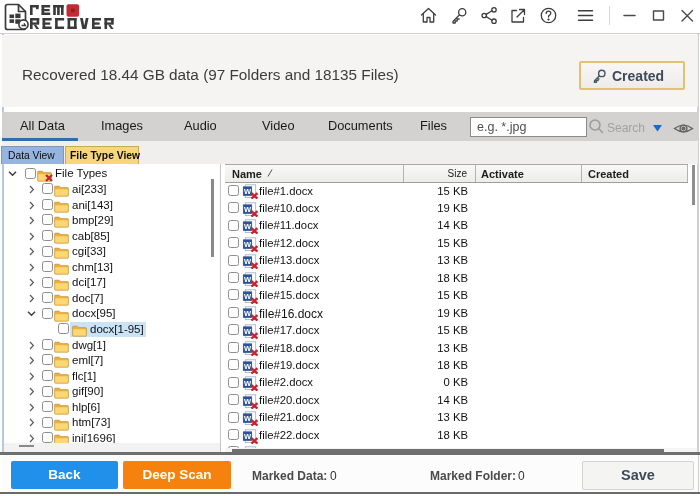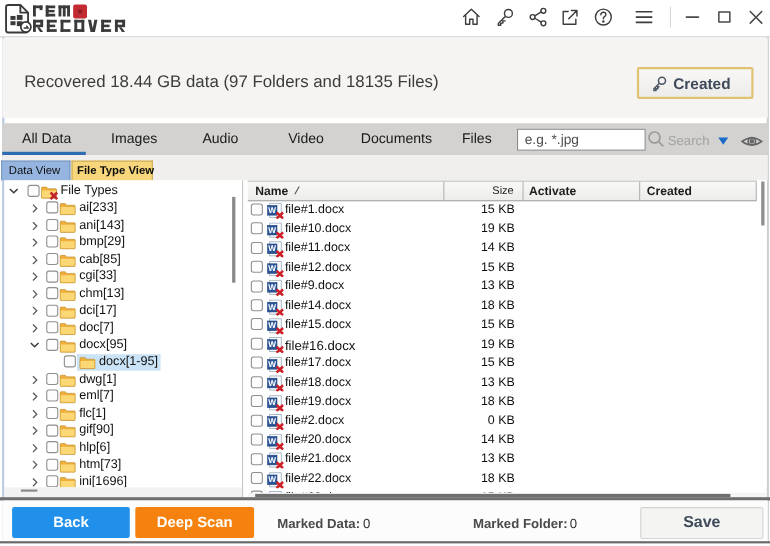"file#9.docx" div { text: 9.docx -> 13.docx }
